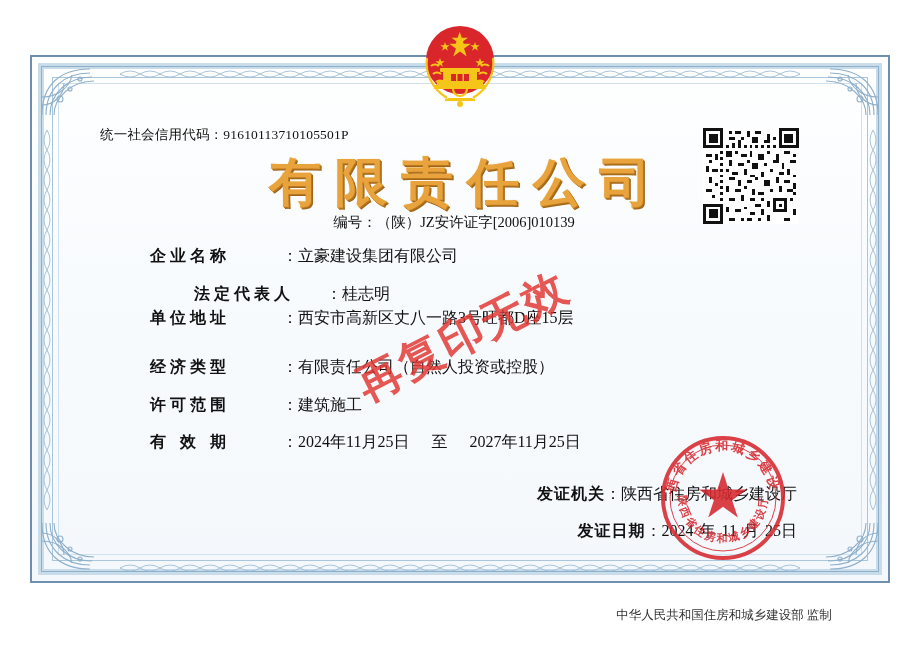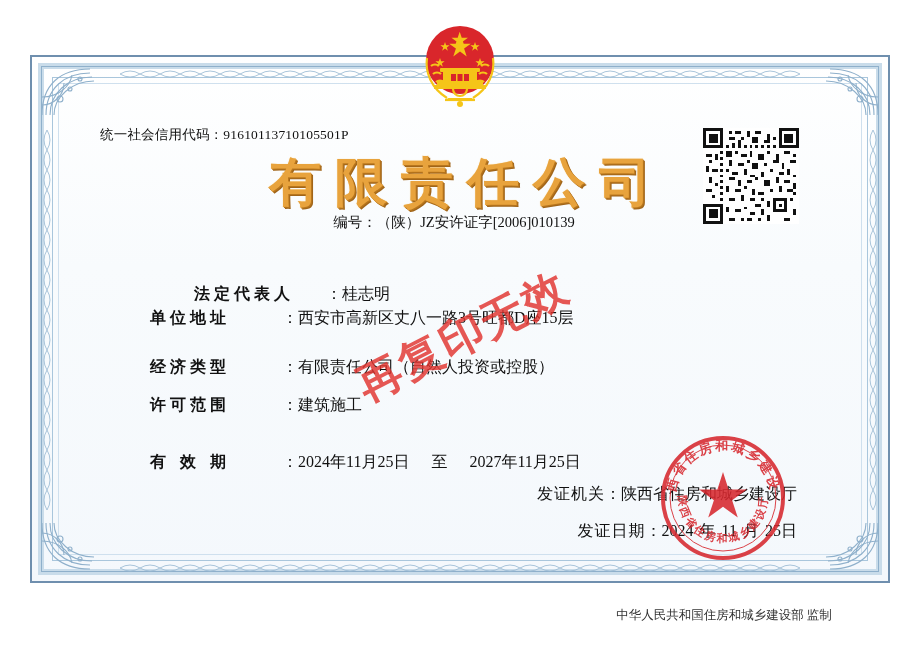"企 业 名 称 ：立豪建设集团有限公司" div.field { html: none -> <div> <span>企 业 名 称</span><span>：</span><span>立豪建设集团有限公司</span> </div> }
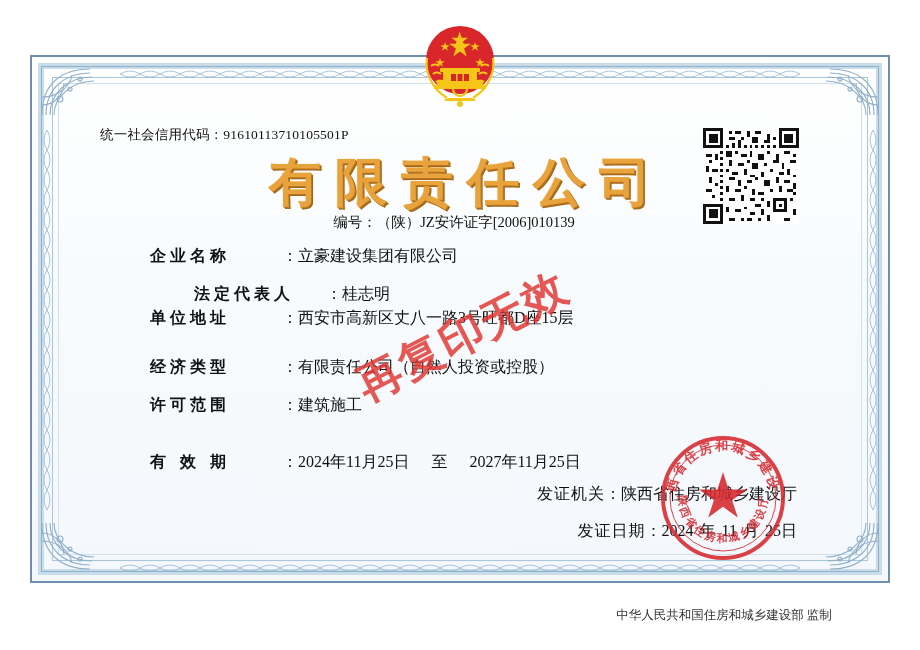"有 效 期 ：2024年11月25日 至" .f6 { margin-top: 20px -> none }
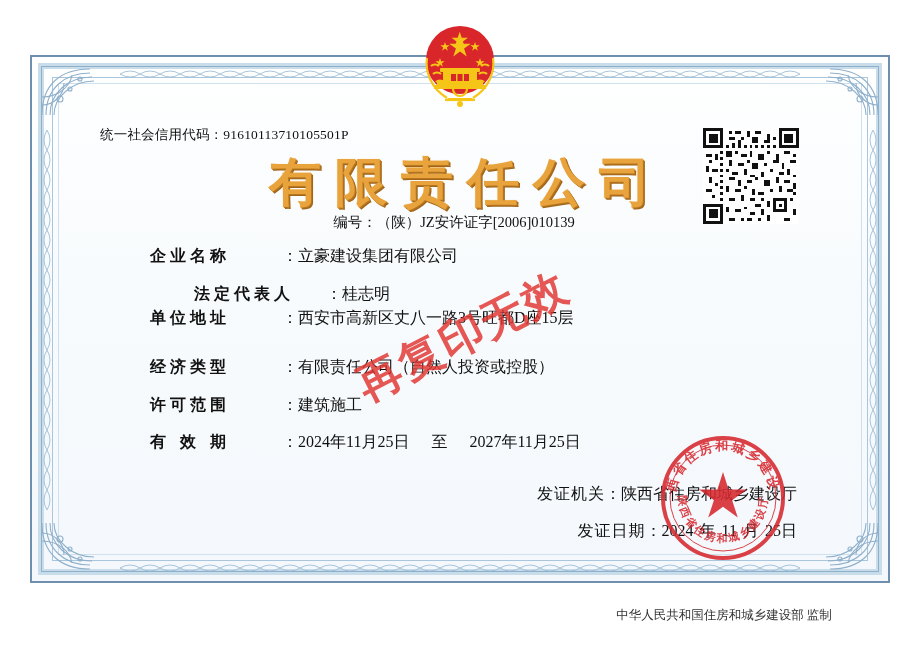"发证机关" .issuer .lbl { font-weight: normal -> bold }
